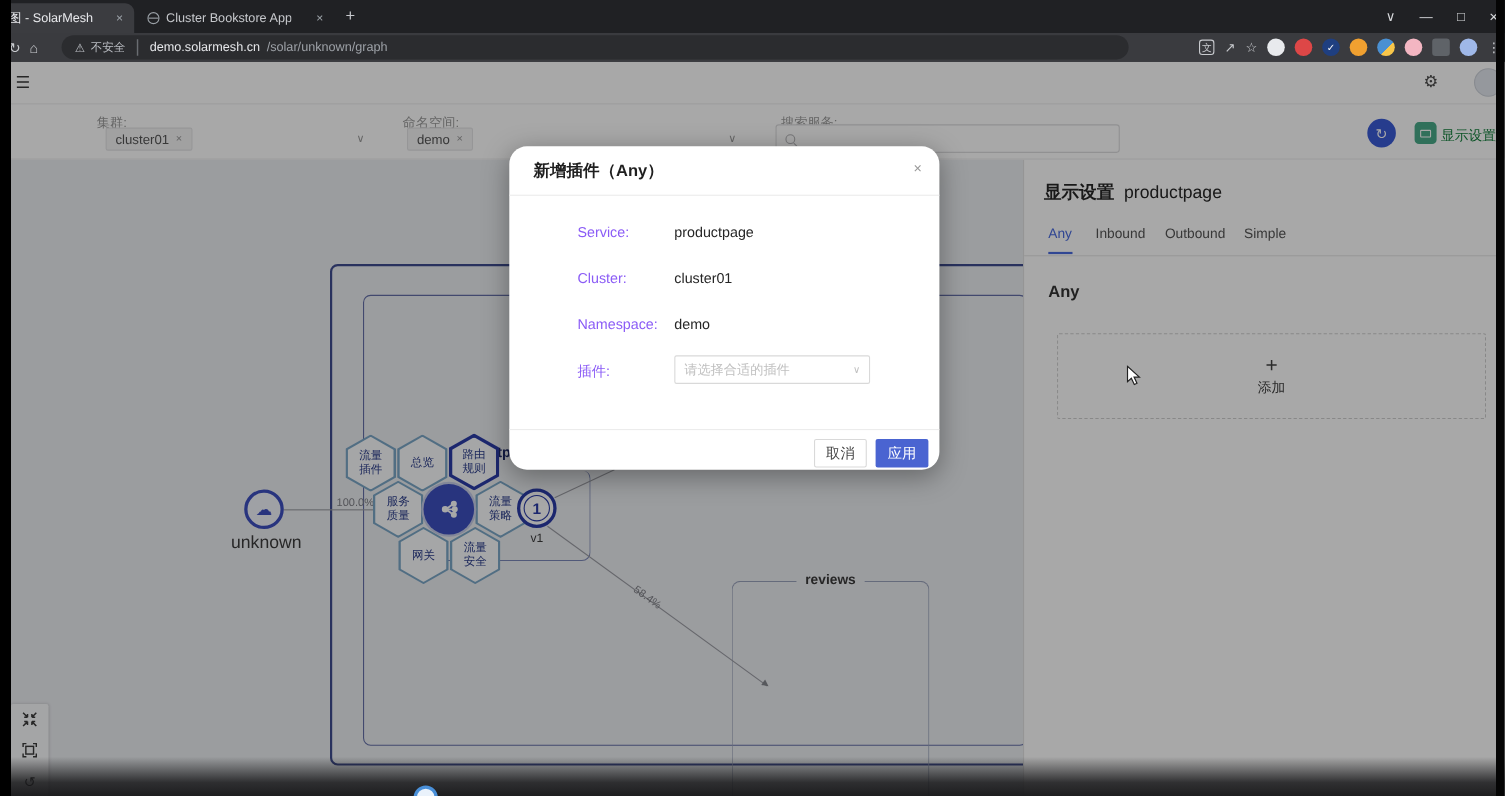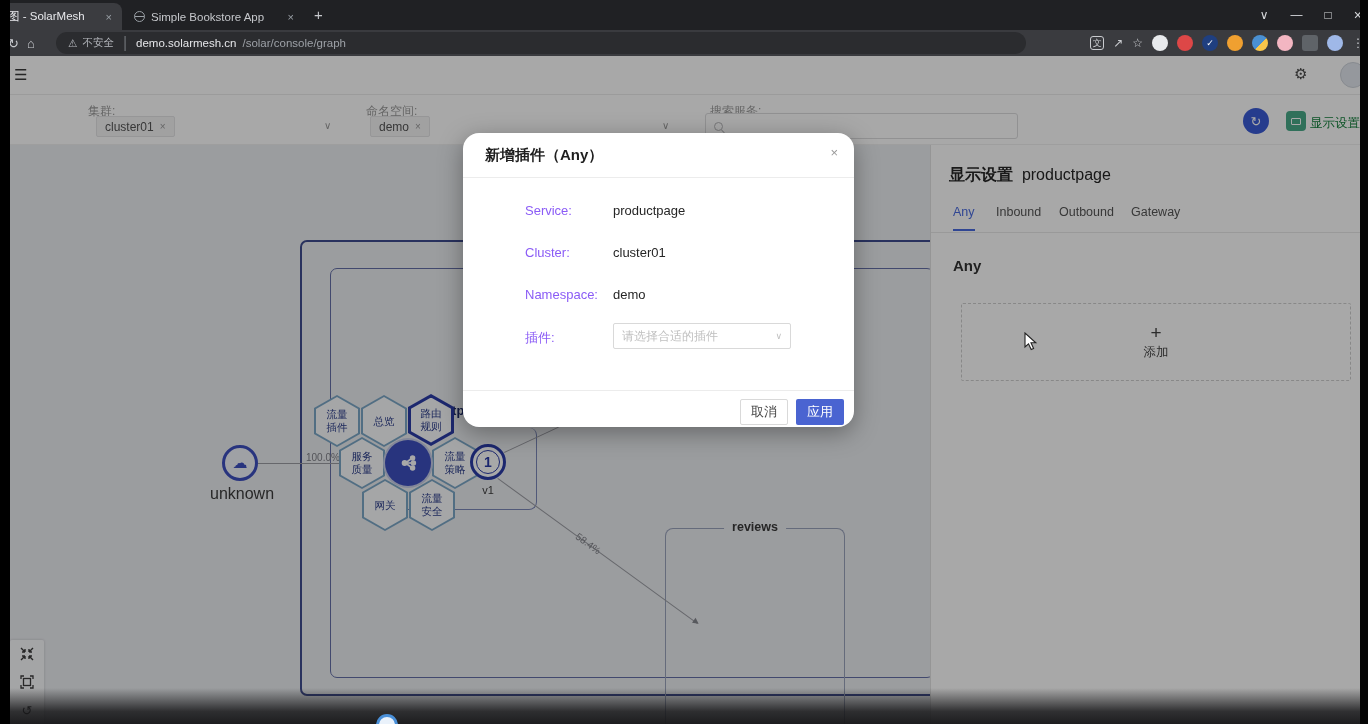"Simple Bookstore App" span.tab-title { text: Simple -> Cluster }
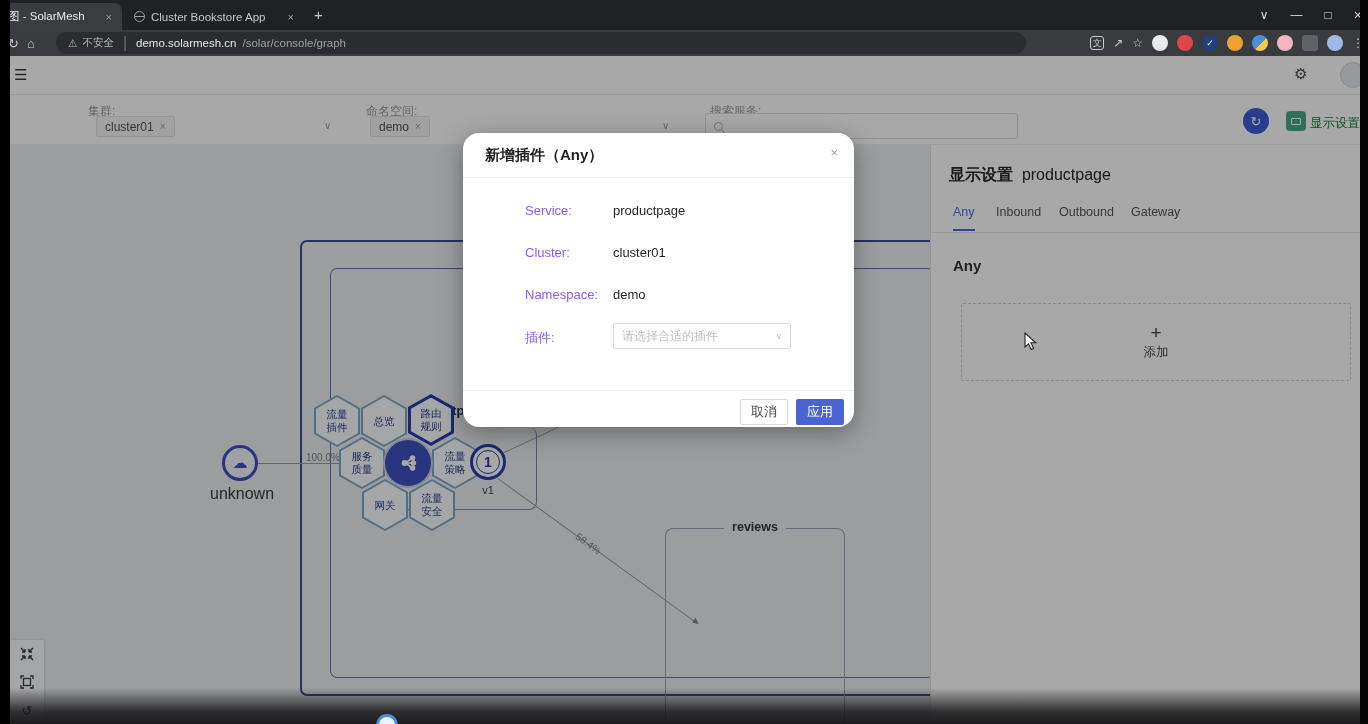"/solar/console/graph" span.path { text: /solar/console/graph -> /solar/unknown/graph }
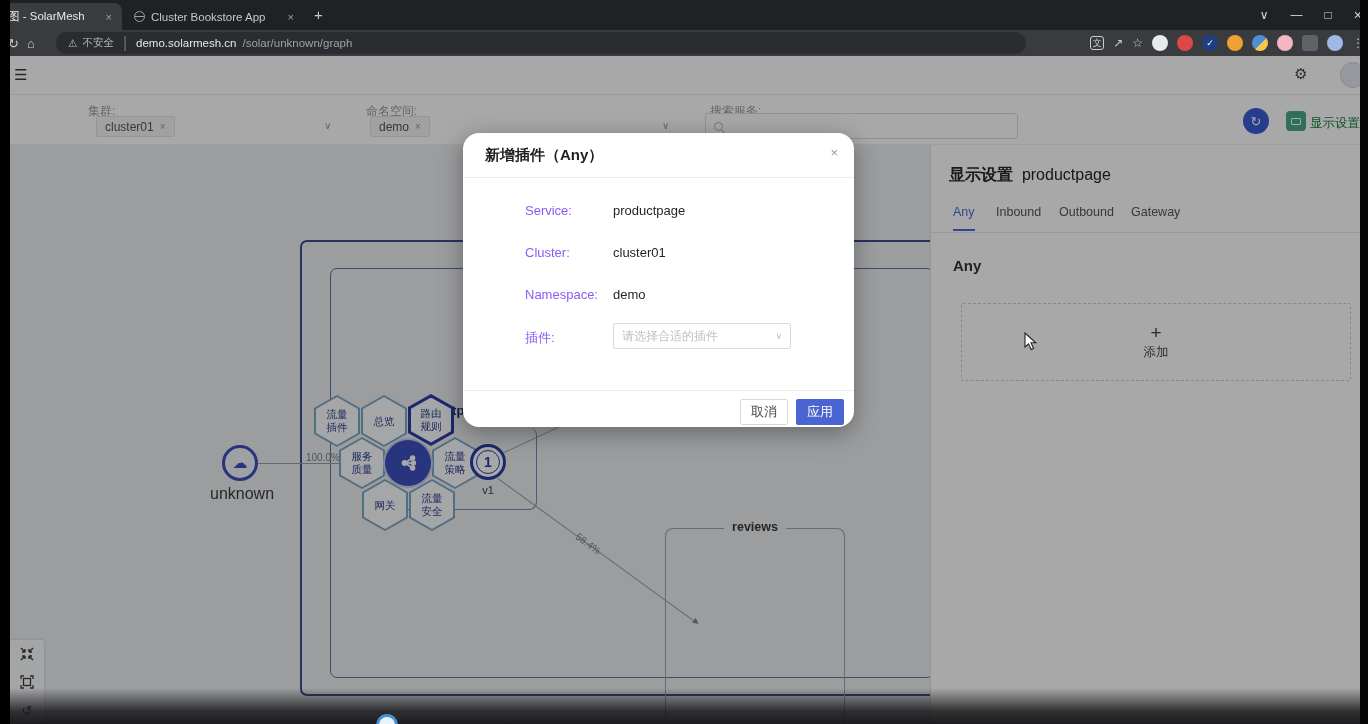"Gateway" span.p-tab { text: Gateway -> Simple }
